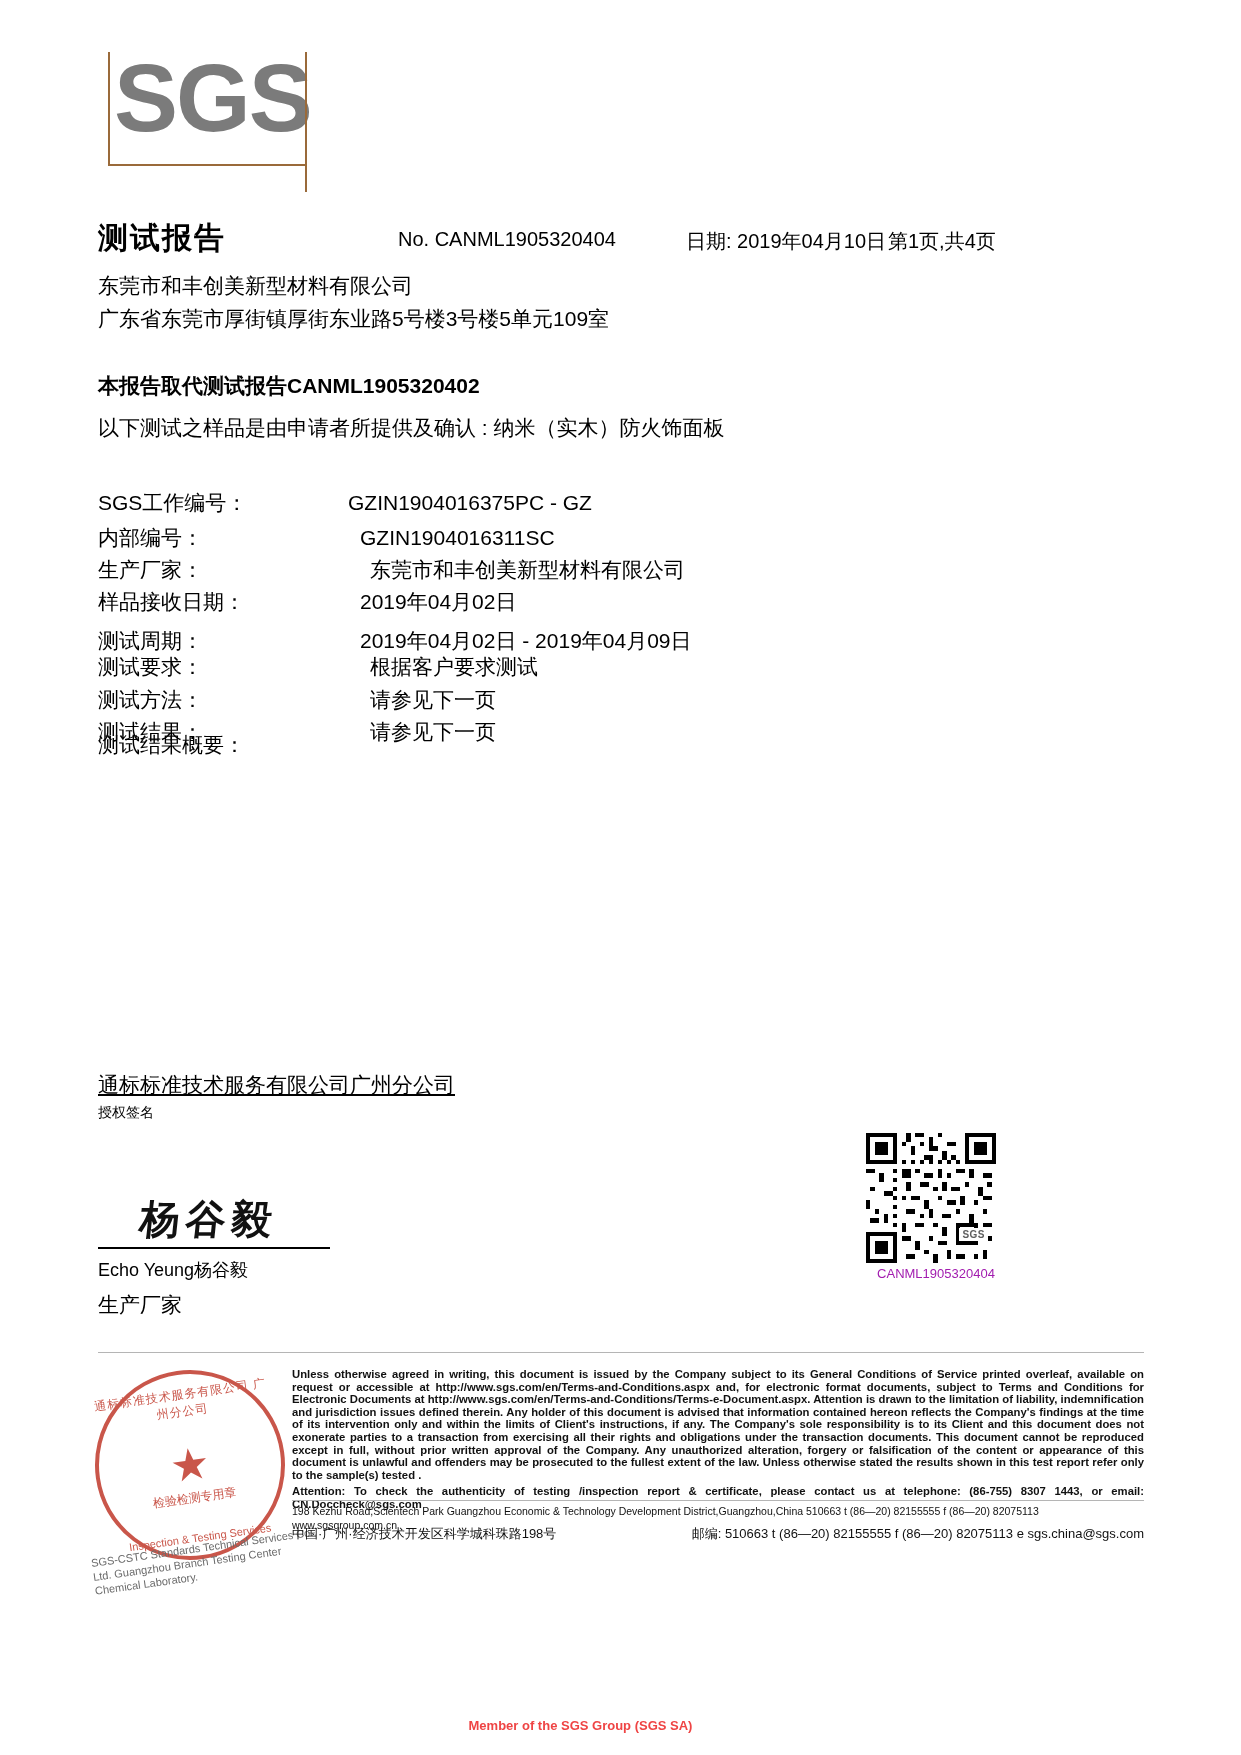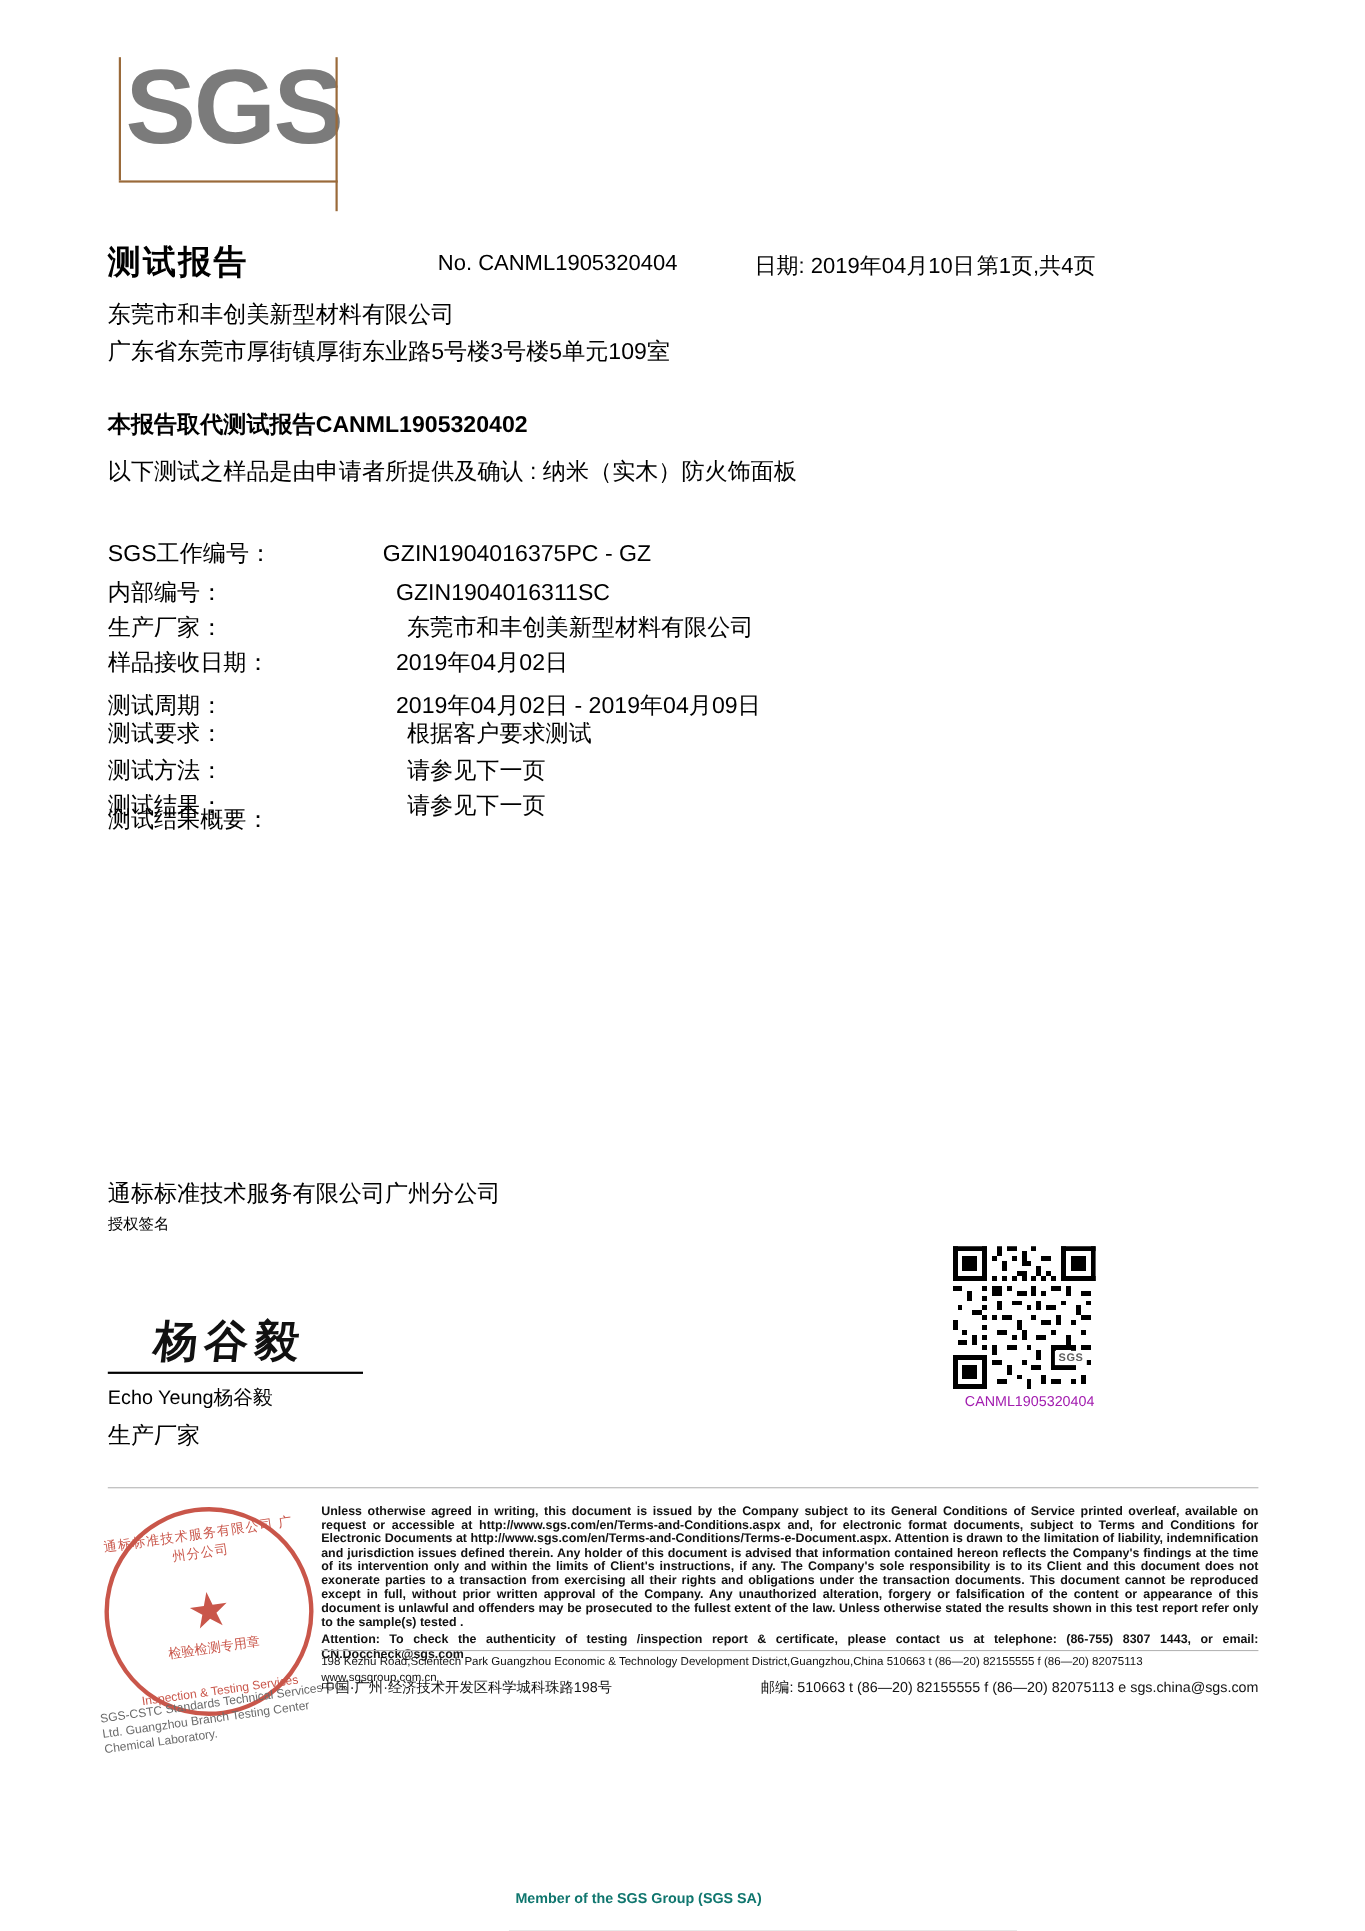"通标标准技术服务有限公司广州分公司" .sig-company { text-decoration: none -> underline }
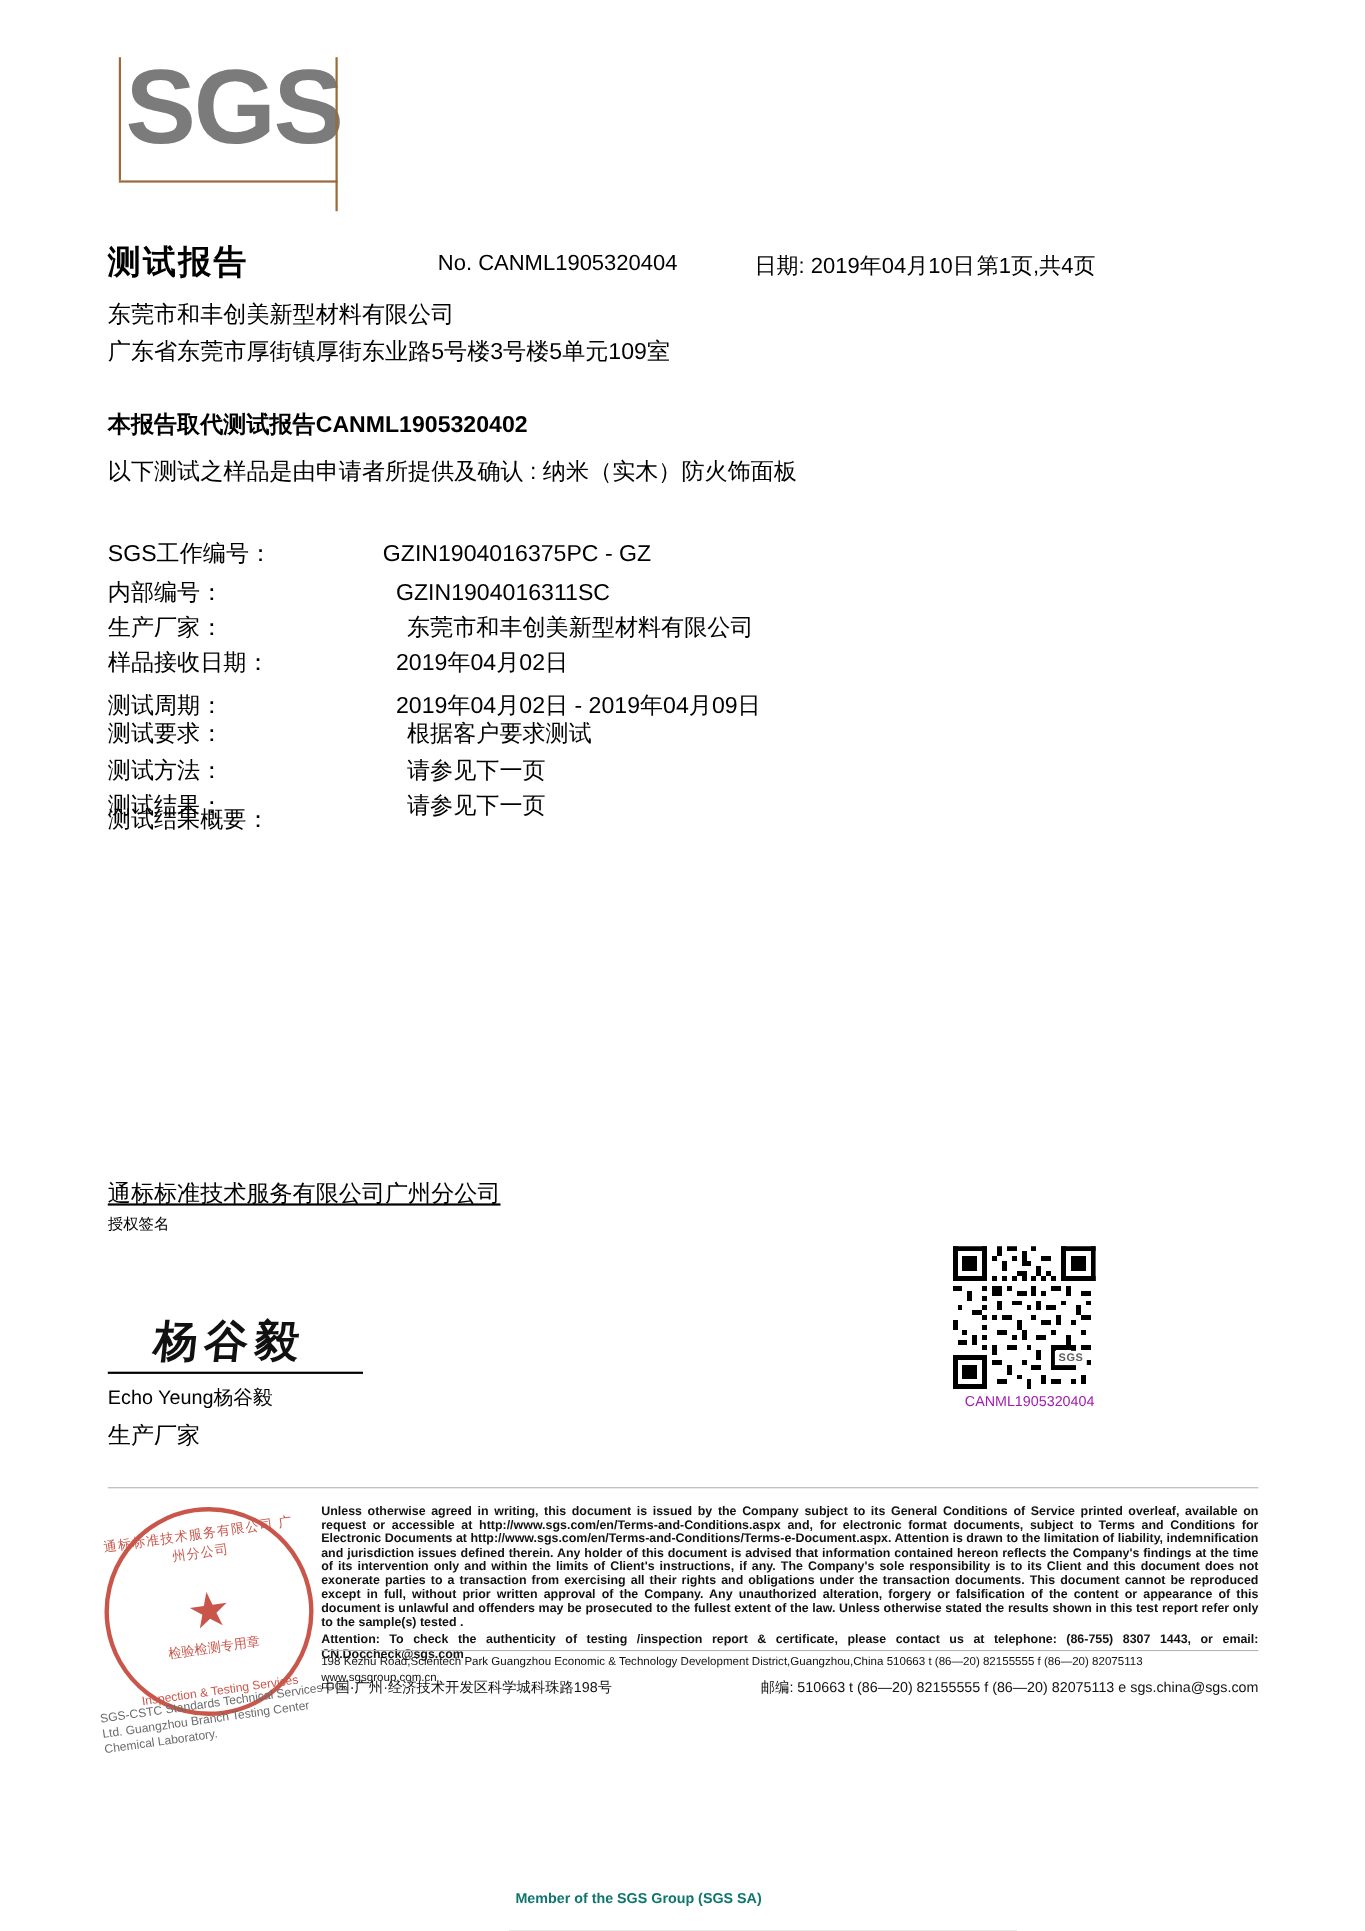"Member of the SGS Group" .member { color: #0f766e -> #ef4444 }
